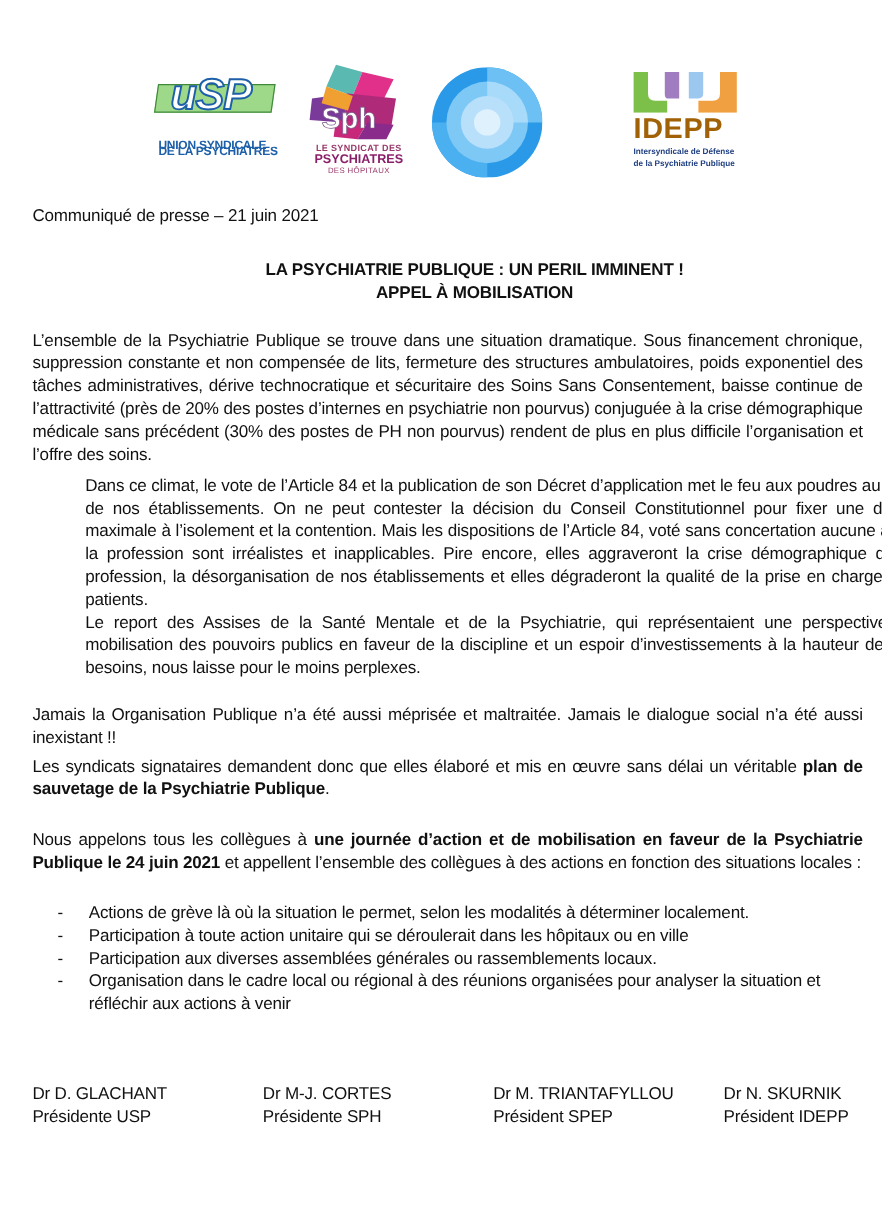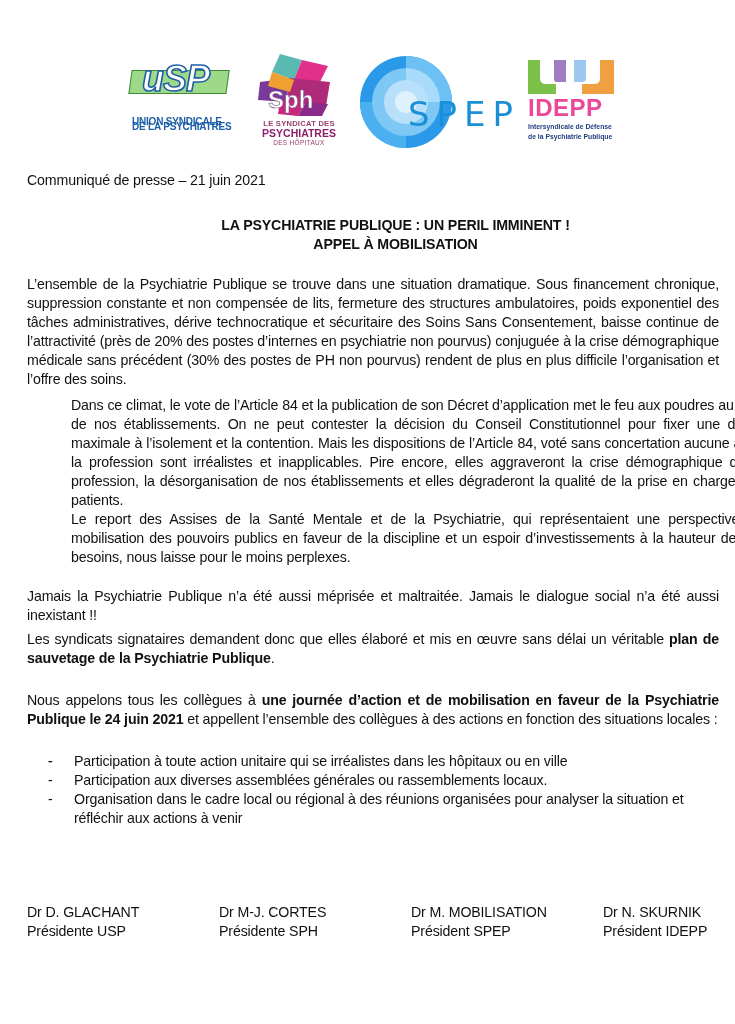"SPEP" div.spep-text { html: <div>SPEP</div> -> none }
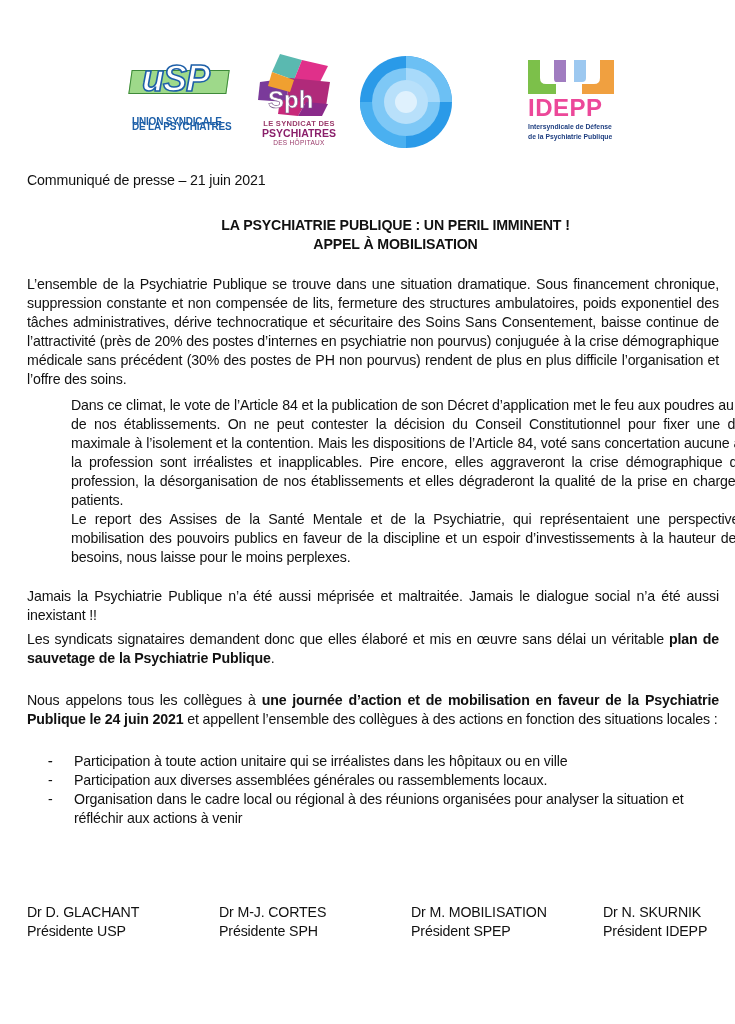"IDEPP" .idepp-title { color: #ec4899 -> #a16207 }
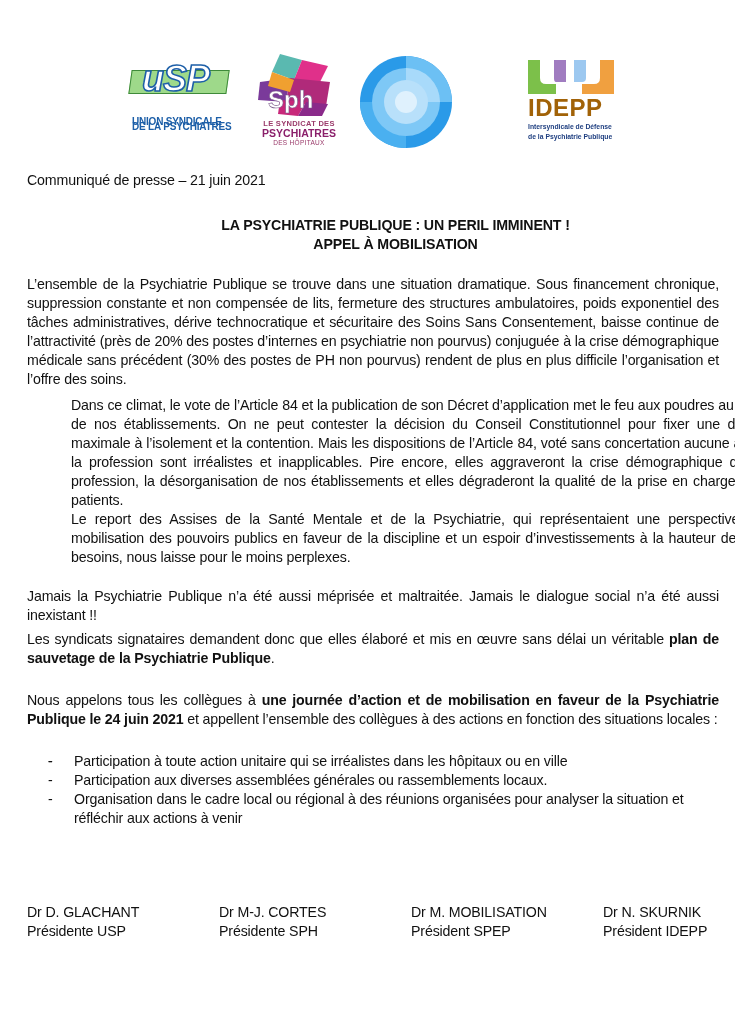"Jamais la Psychiatrie Publique n’a" div.text { text: Psychiatrie -> Organisation }
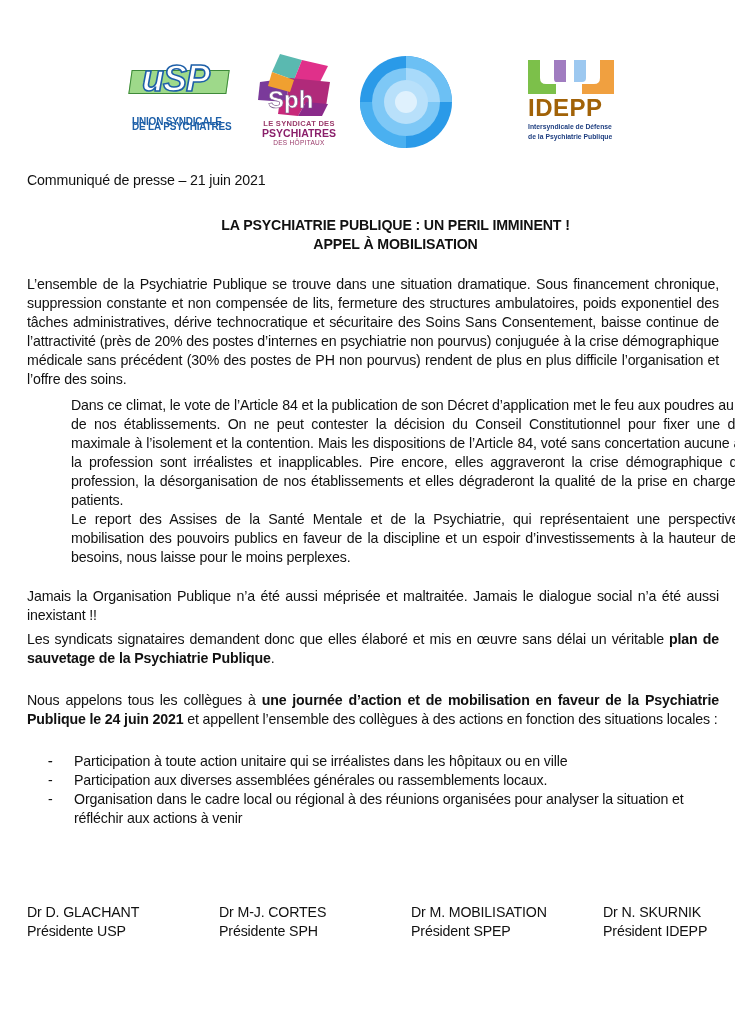"Actions de grève là où" span { html: none -> <span>Actions de grève là où la situation le permet, selon les modalités à déterminer localement.</span> }
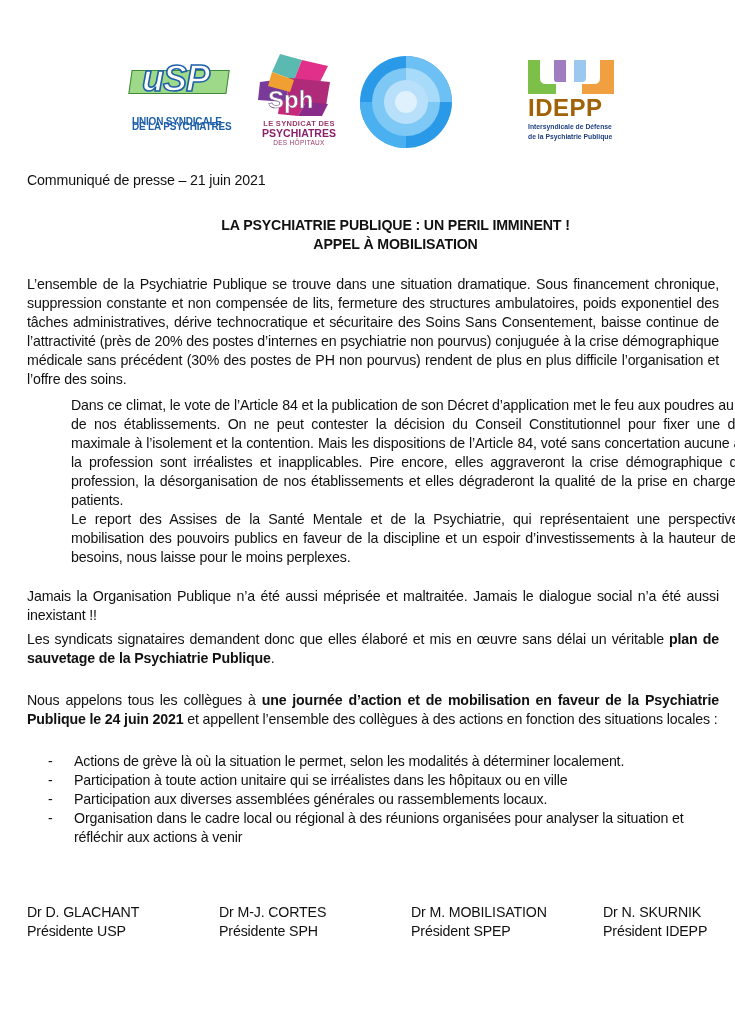"Participation à toute action unitaire" span { text: irréalistes -> déroulerait }
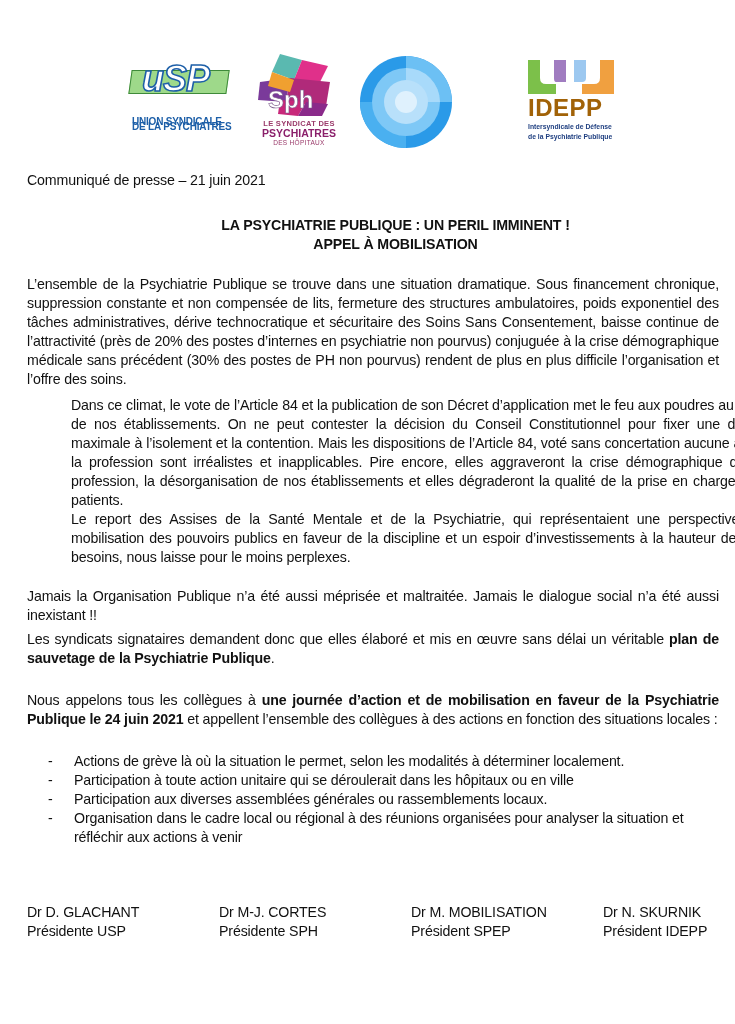"Dr M. MOBILISATION" div { text: MOBILISATION -> TRIANTAFYLLOU }
